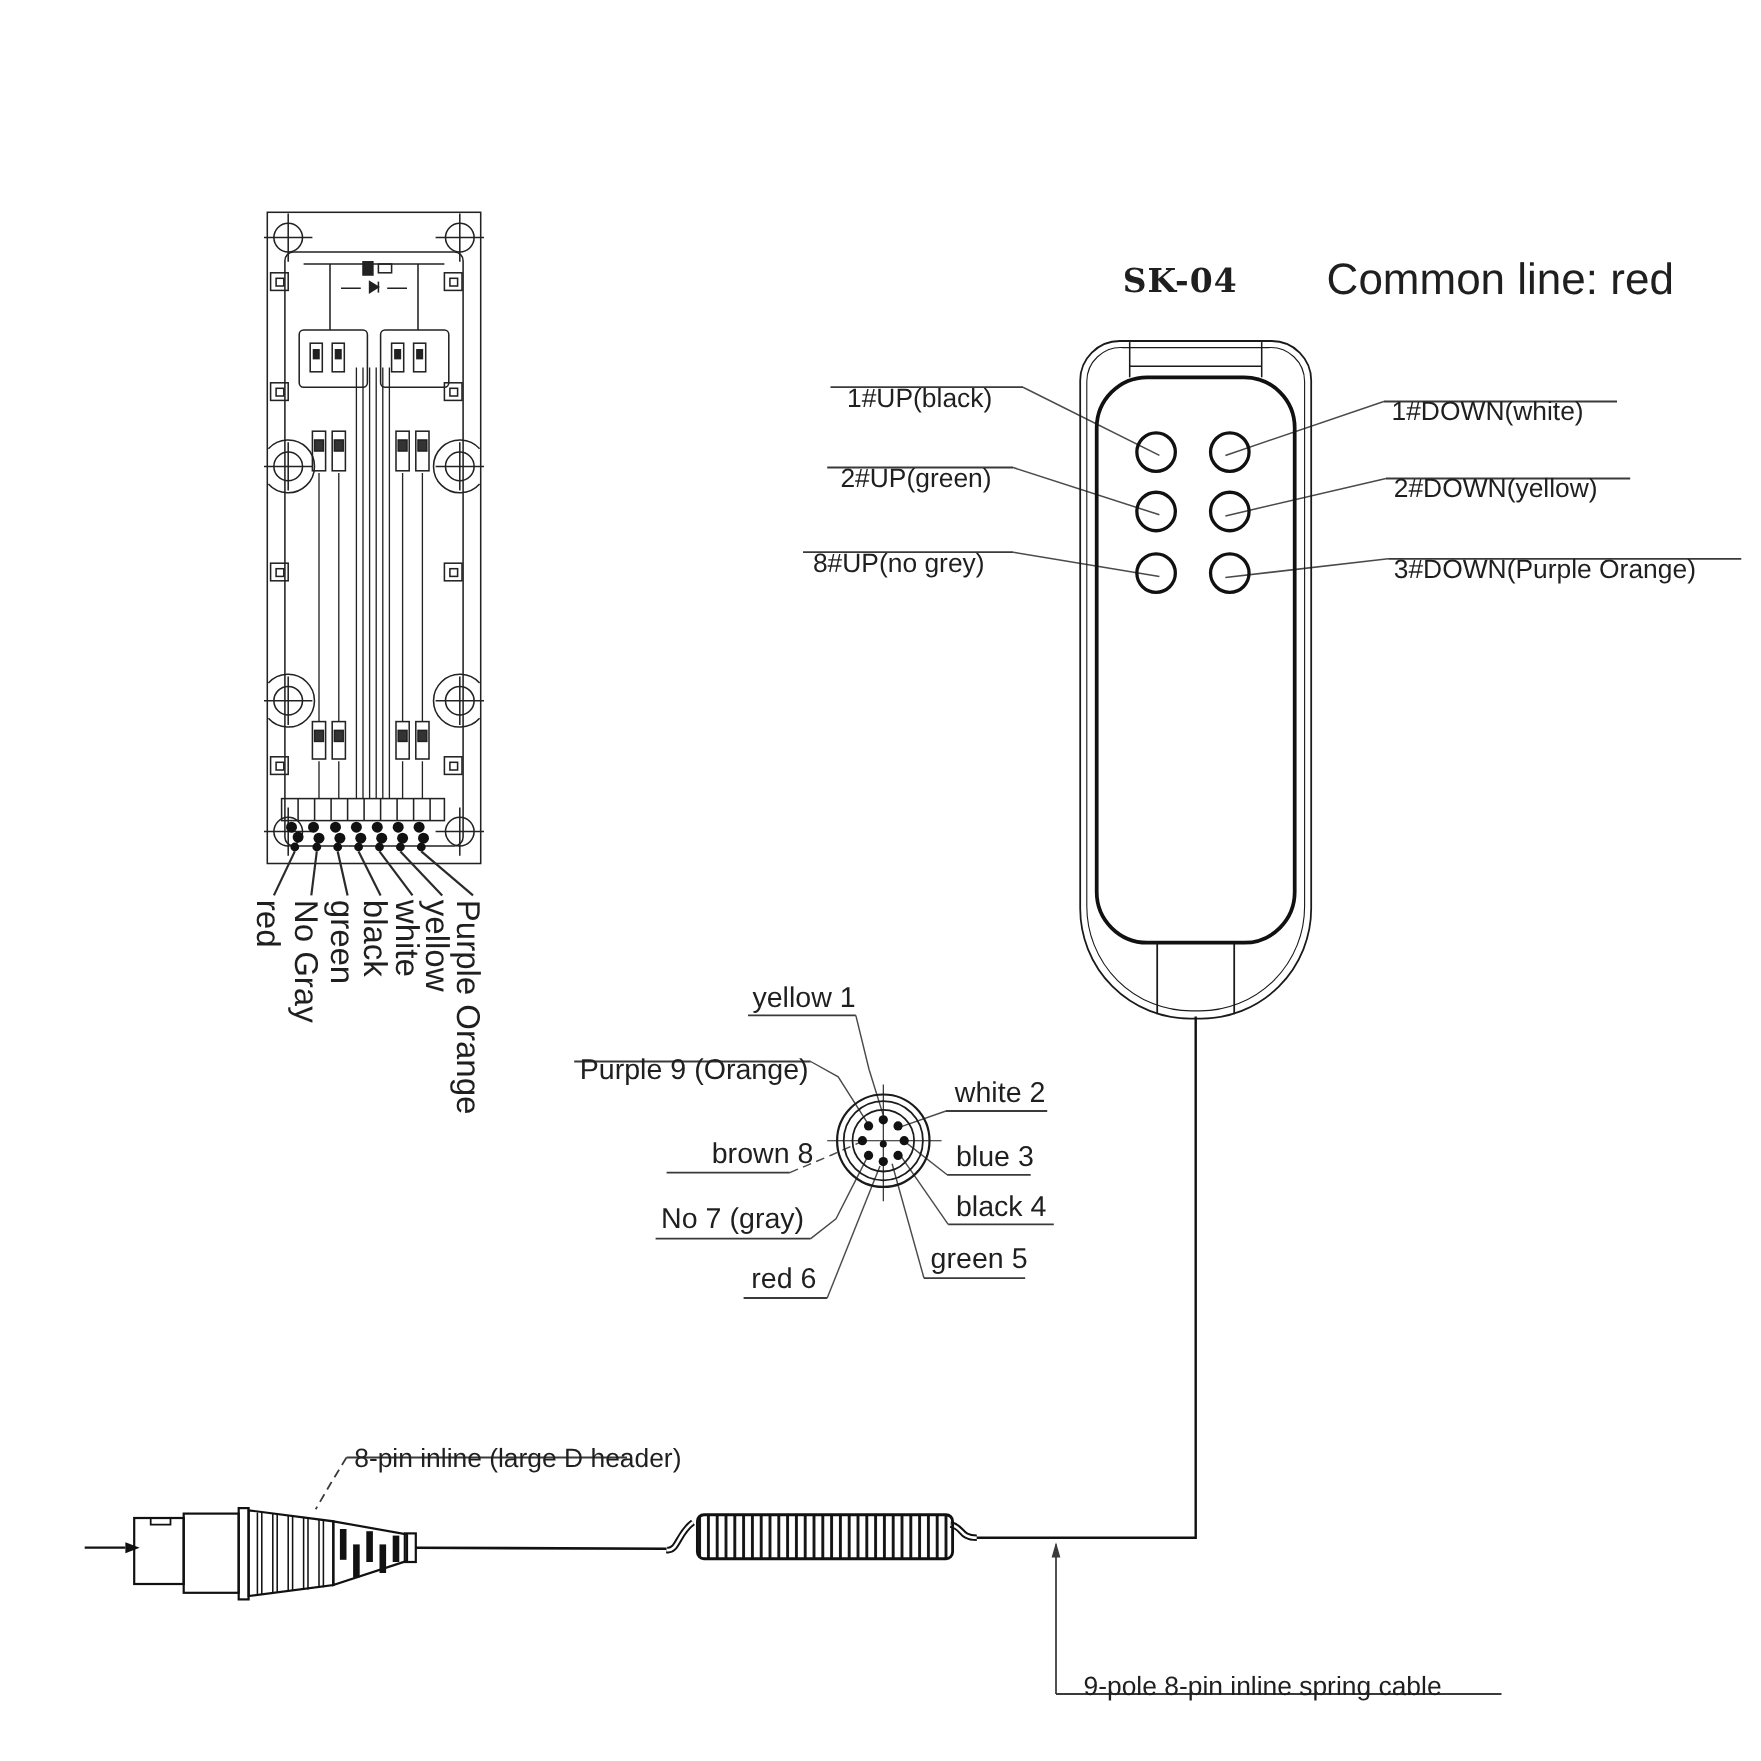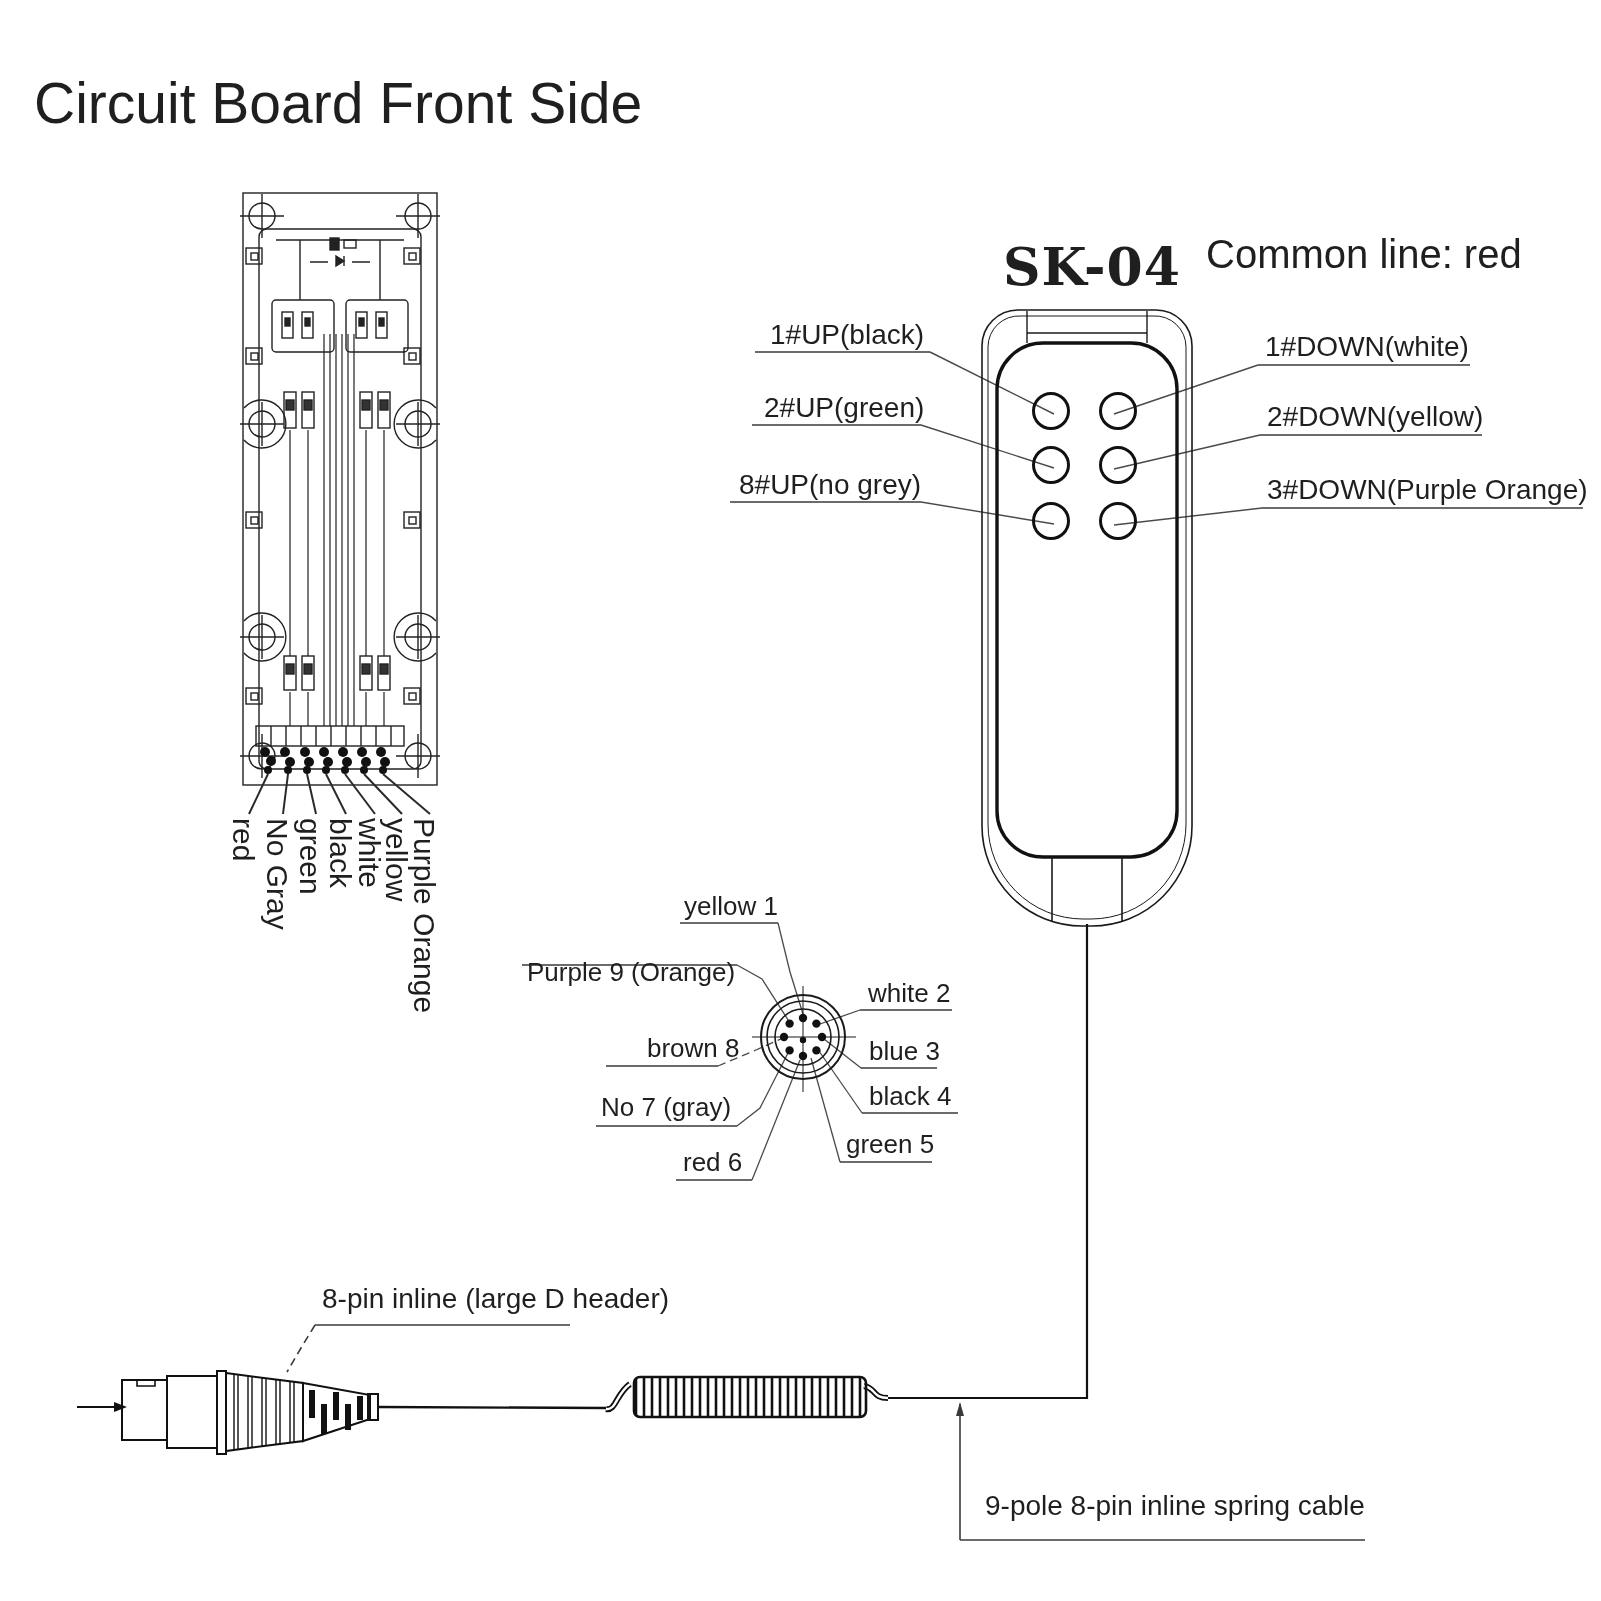"Circuit Board Front Side" div.lbl { html: <div>Circuit Board Front Side</div> -> none }
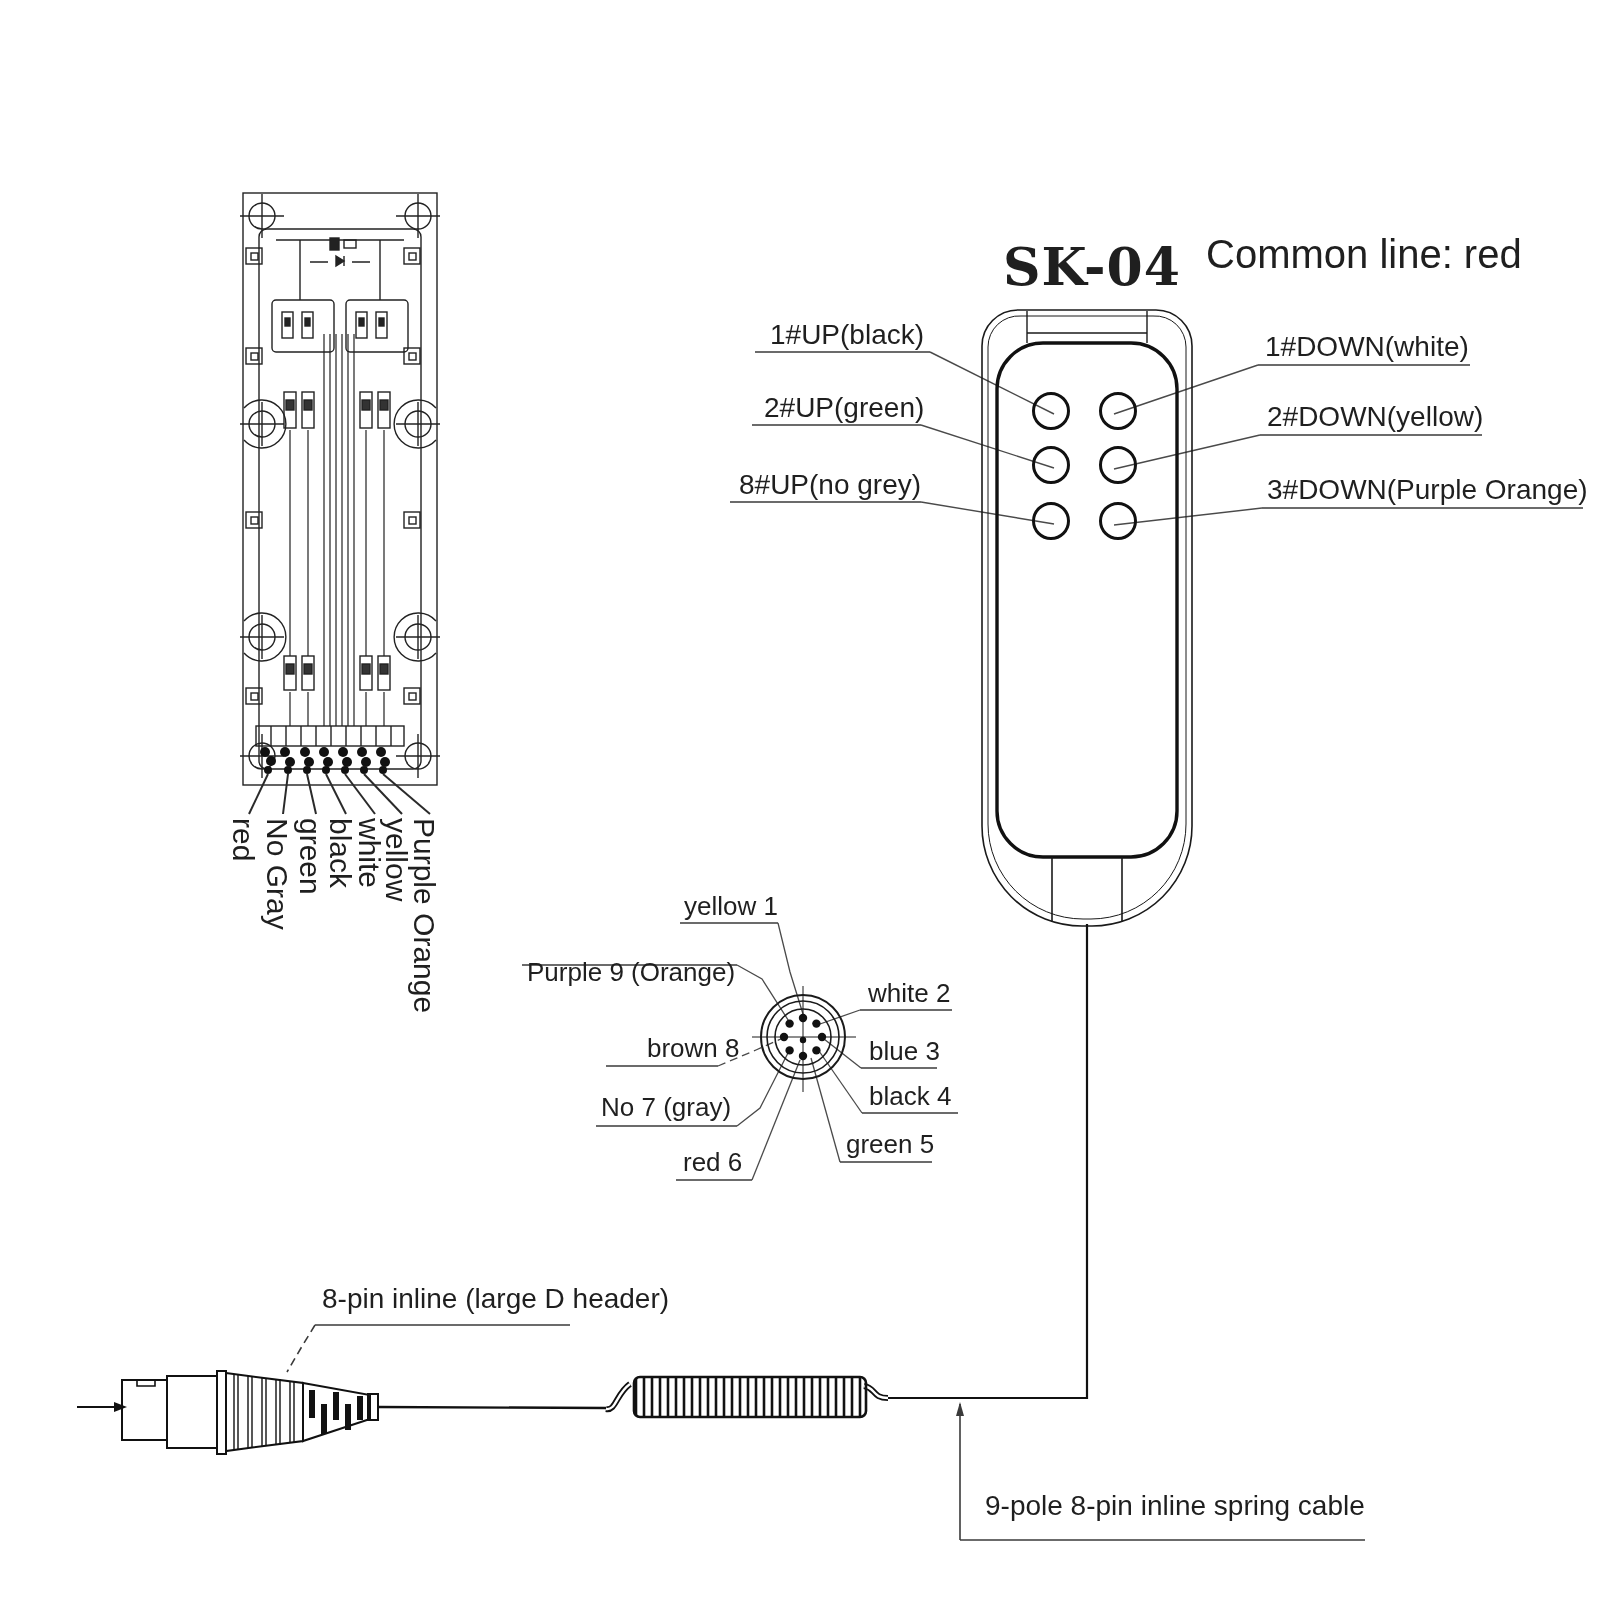"SK-04" .t-model { font-size: 52px -> 30px }
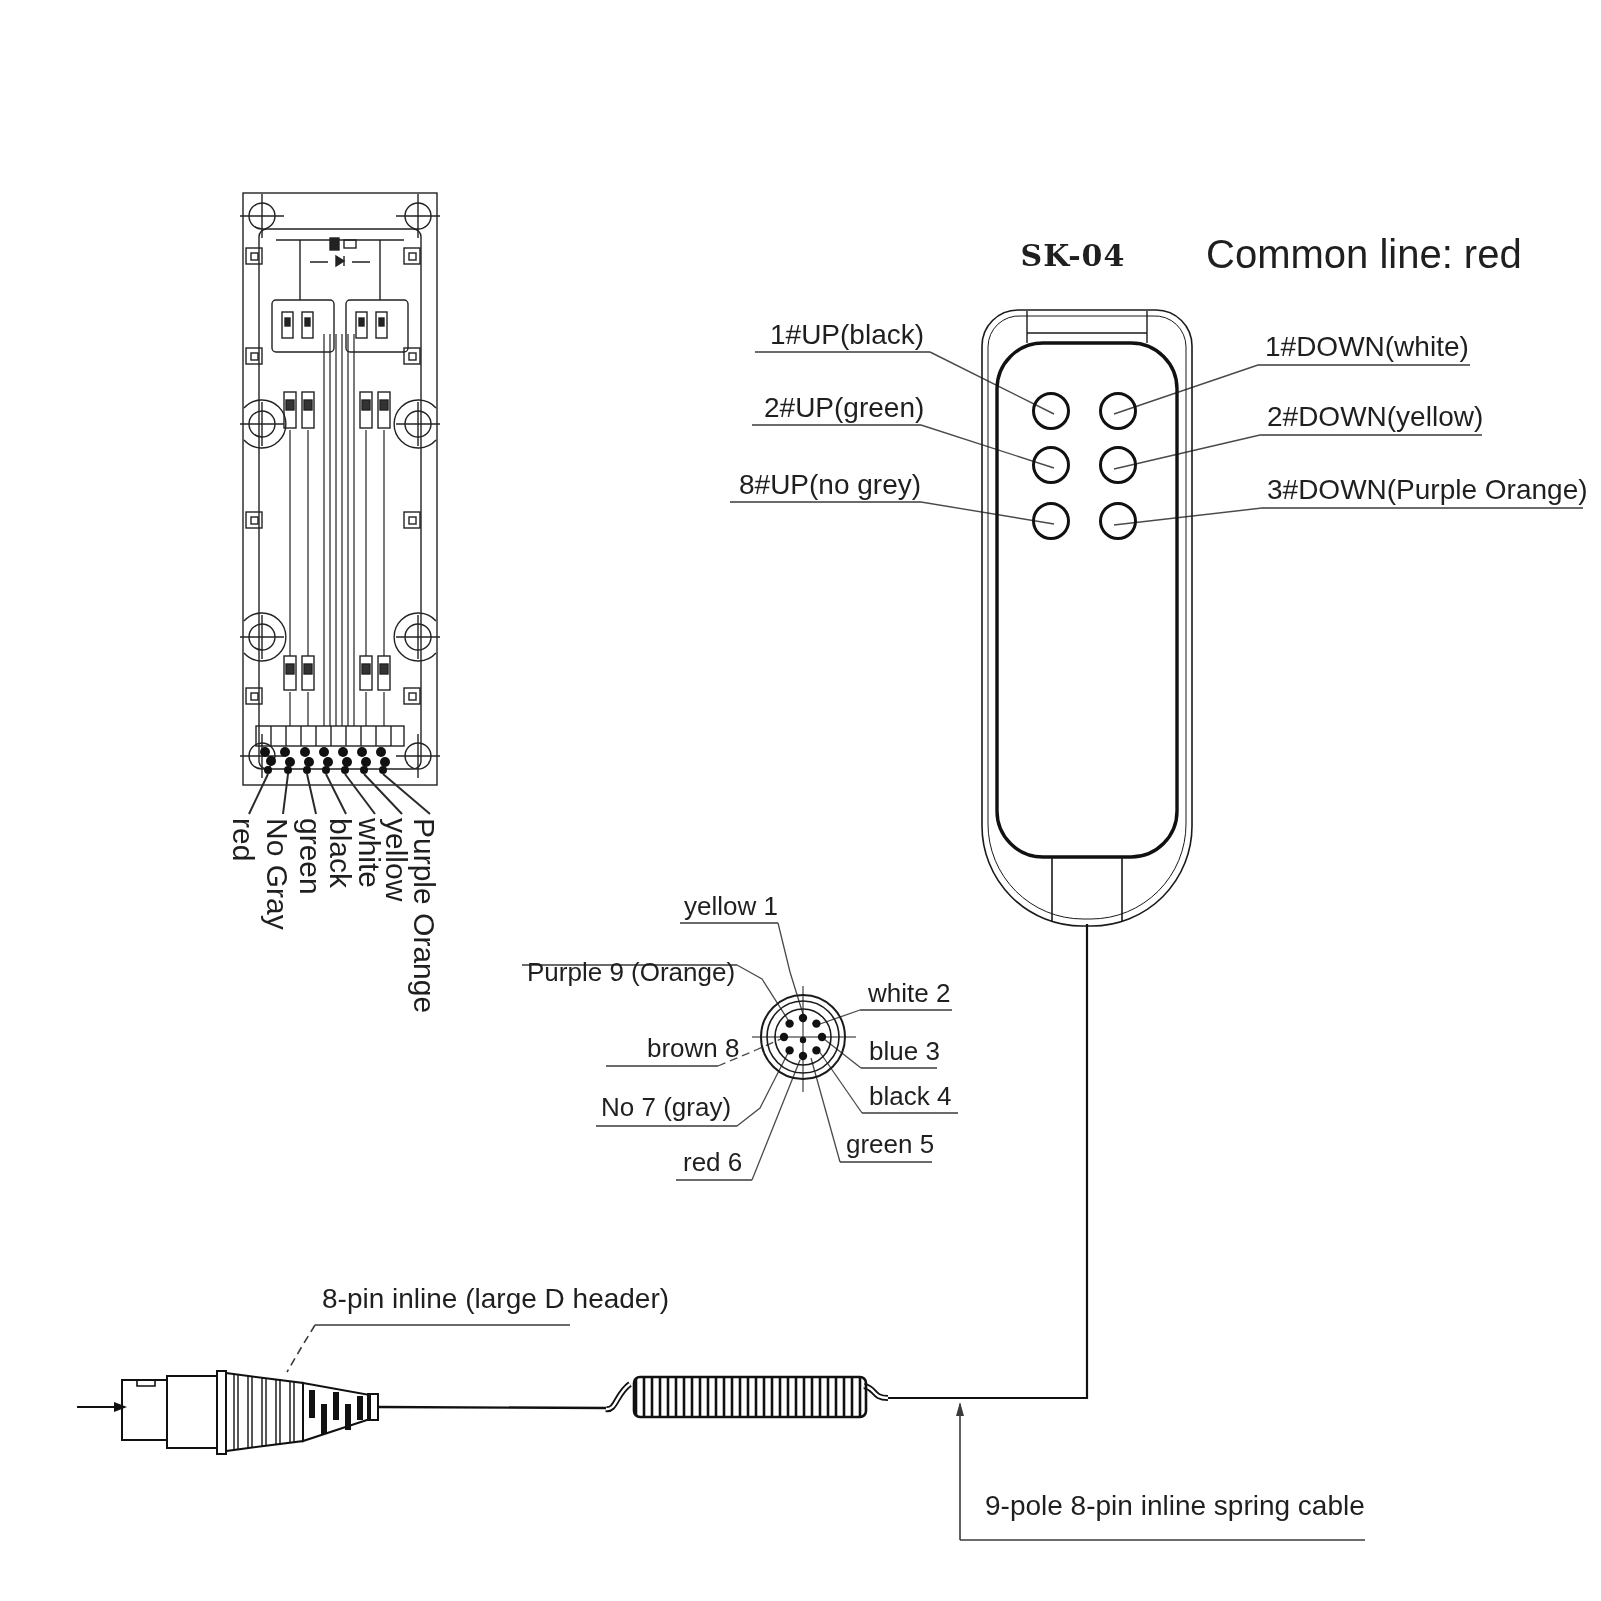"1#UP(black)" .t-callout { font-size: 28px -> 24px; margin-top: none -> 30px }
